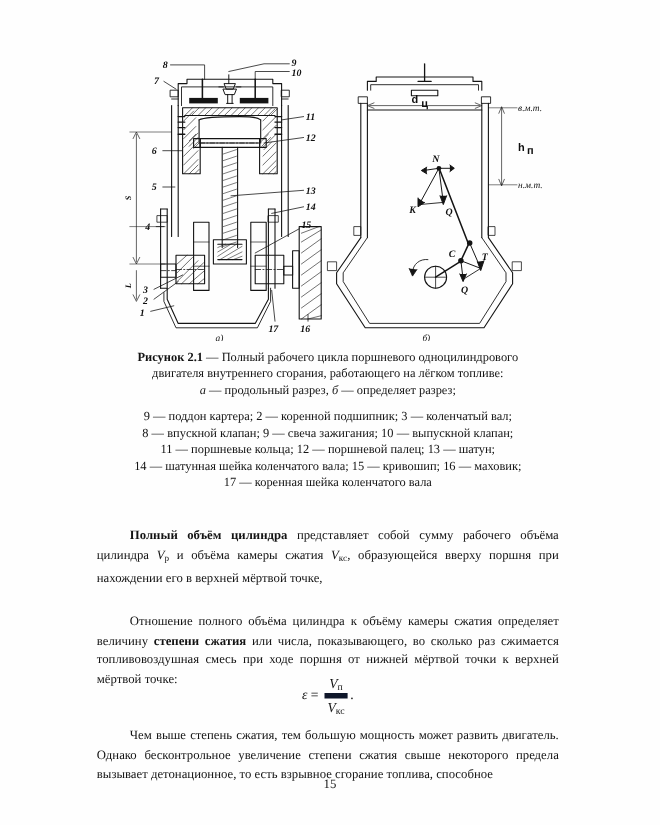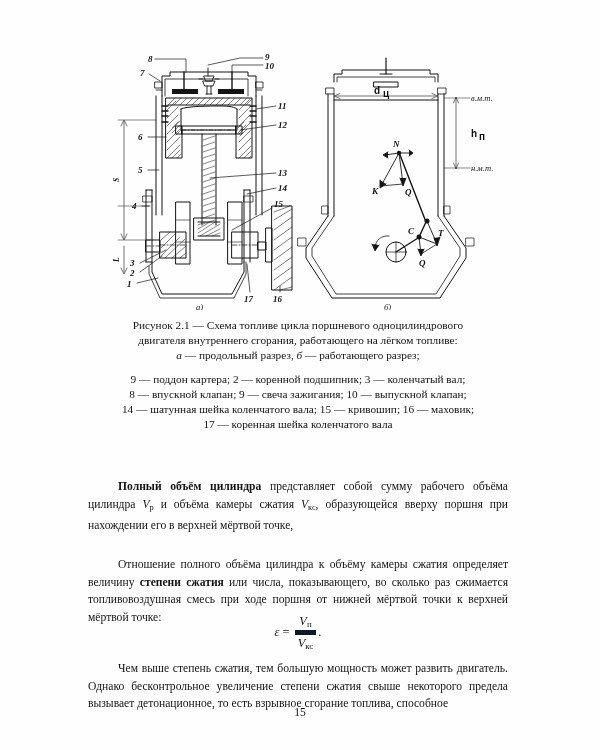"Рисунок 2.1" .caption .b { font-weight: normal -> bold }
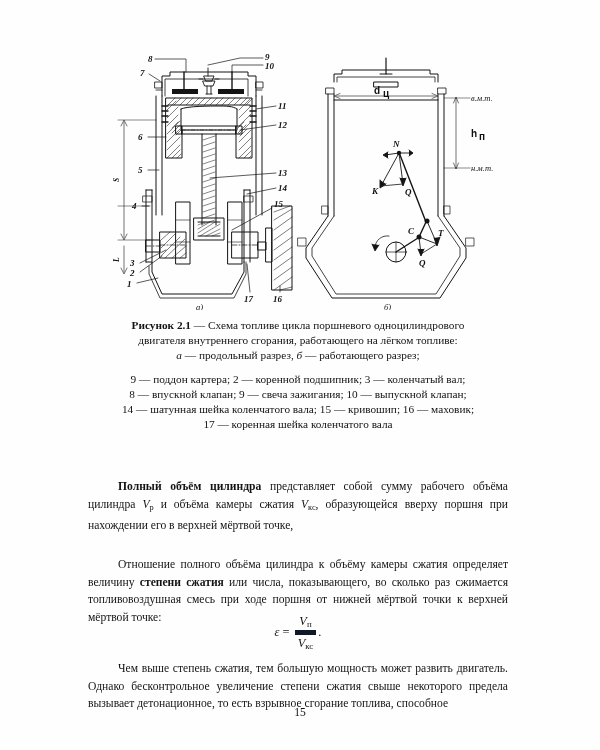"Схема топливе цикла поршневого" span { text: Схема топливе -> Полный рабочего }
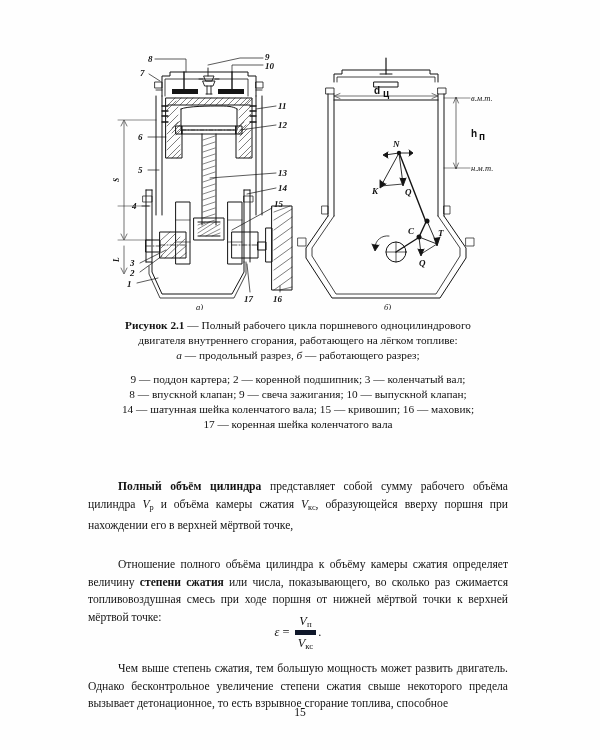"— работающего разрез;" span { text: работающего -> определяет }
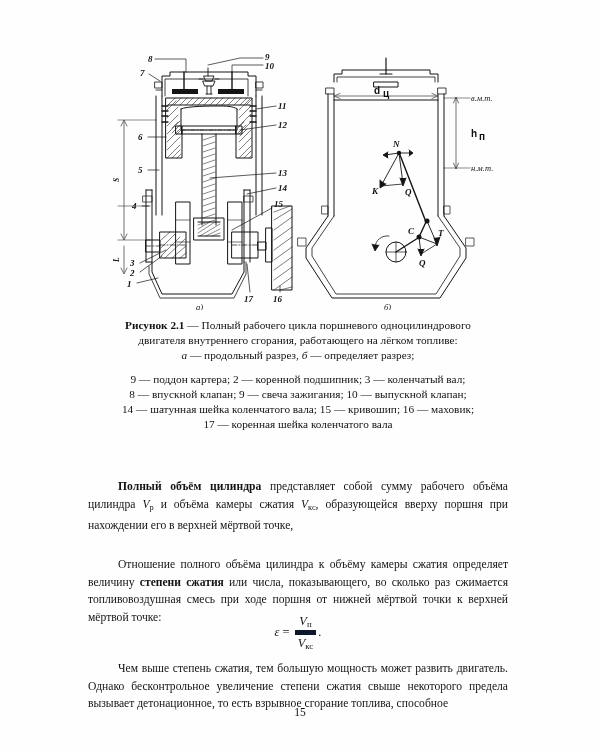"11 — поршневые кольца; 12" div { html: none -> <div>11 — поршневые кольца; 12 — поршневой палец; 13 — шатун;</div> }
